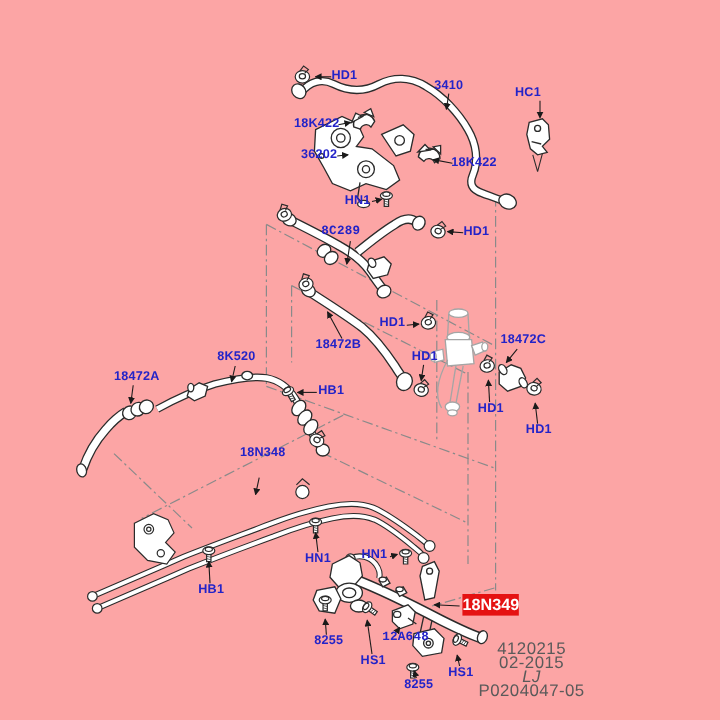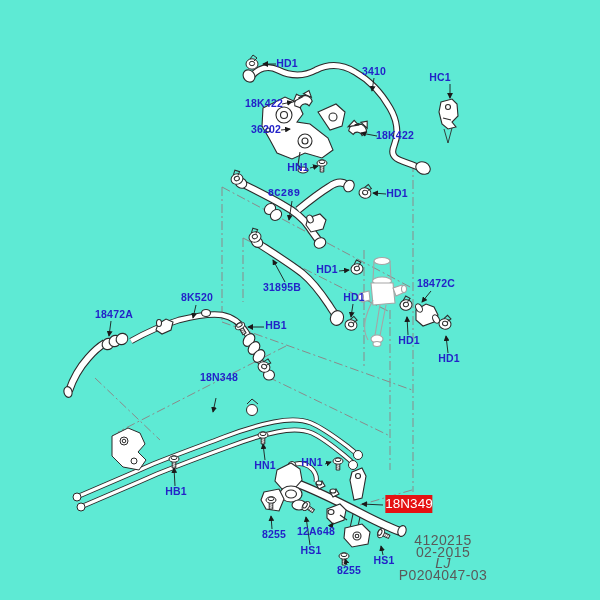"HD1" #stage { background: #5eead4 -> #fca5a5 }
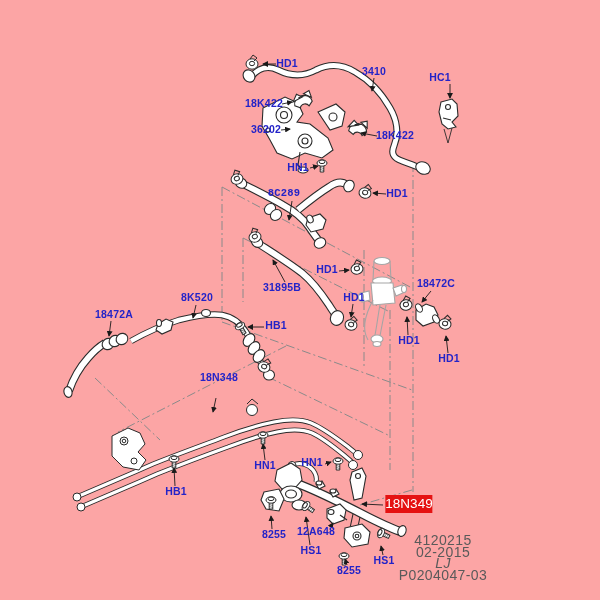"31895B" span.plabel { text: 31895B -> 18472B }
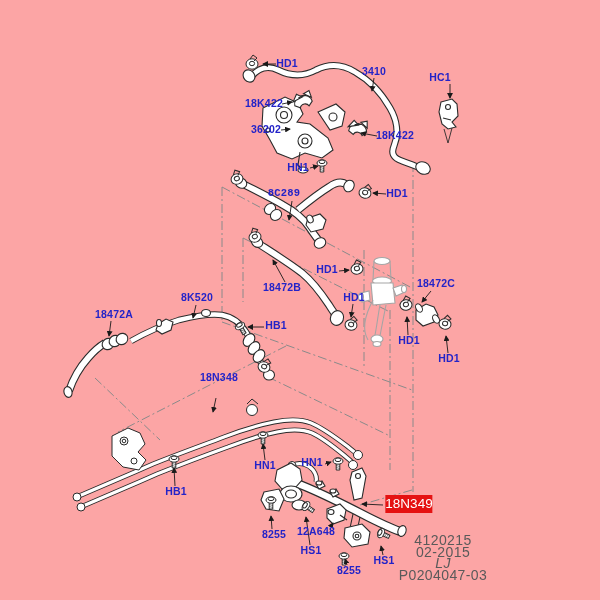"18N349" #highlight-label { font-weight: normal -> bold }
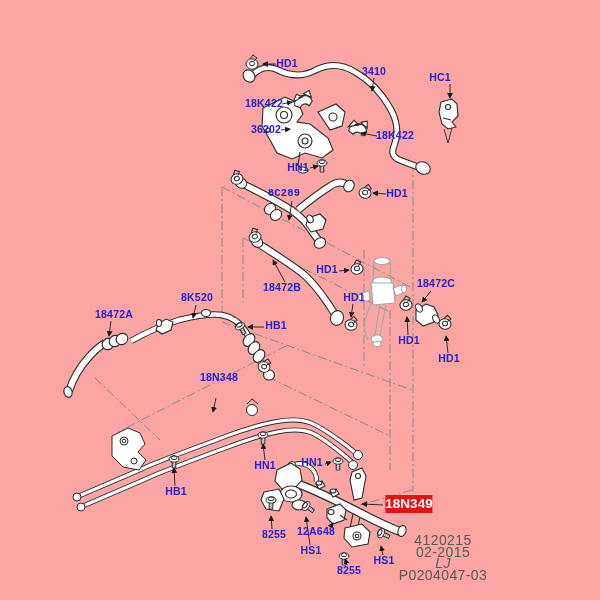"12A648" span.plabel { font-family: none -> Liberation Mono, monospace; left: 316px -> 338px }
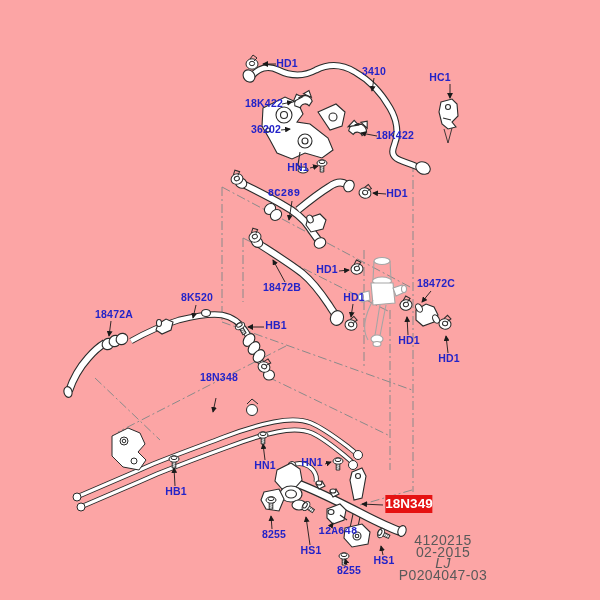"P0204047-03" div.fline { text: P0204047-03 -> P0204047-05 }
